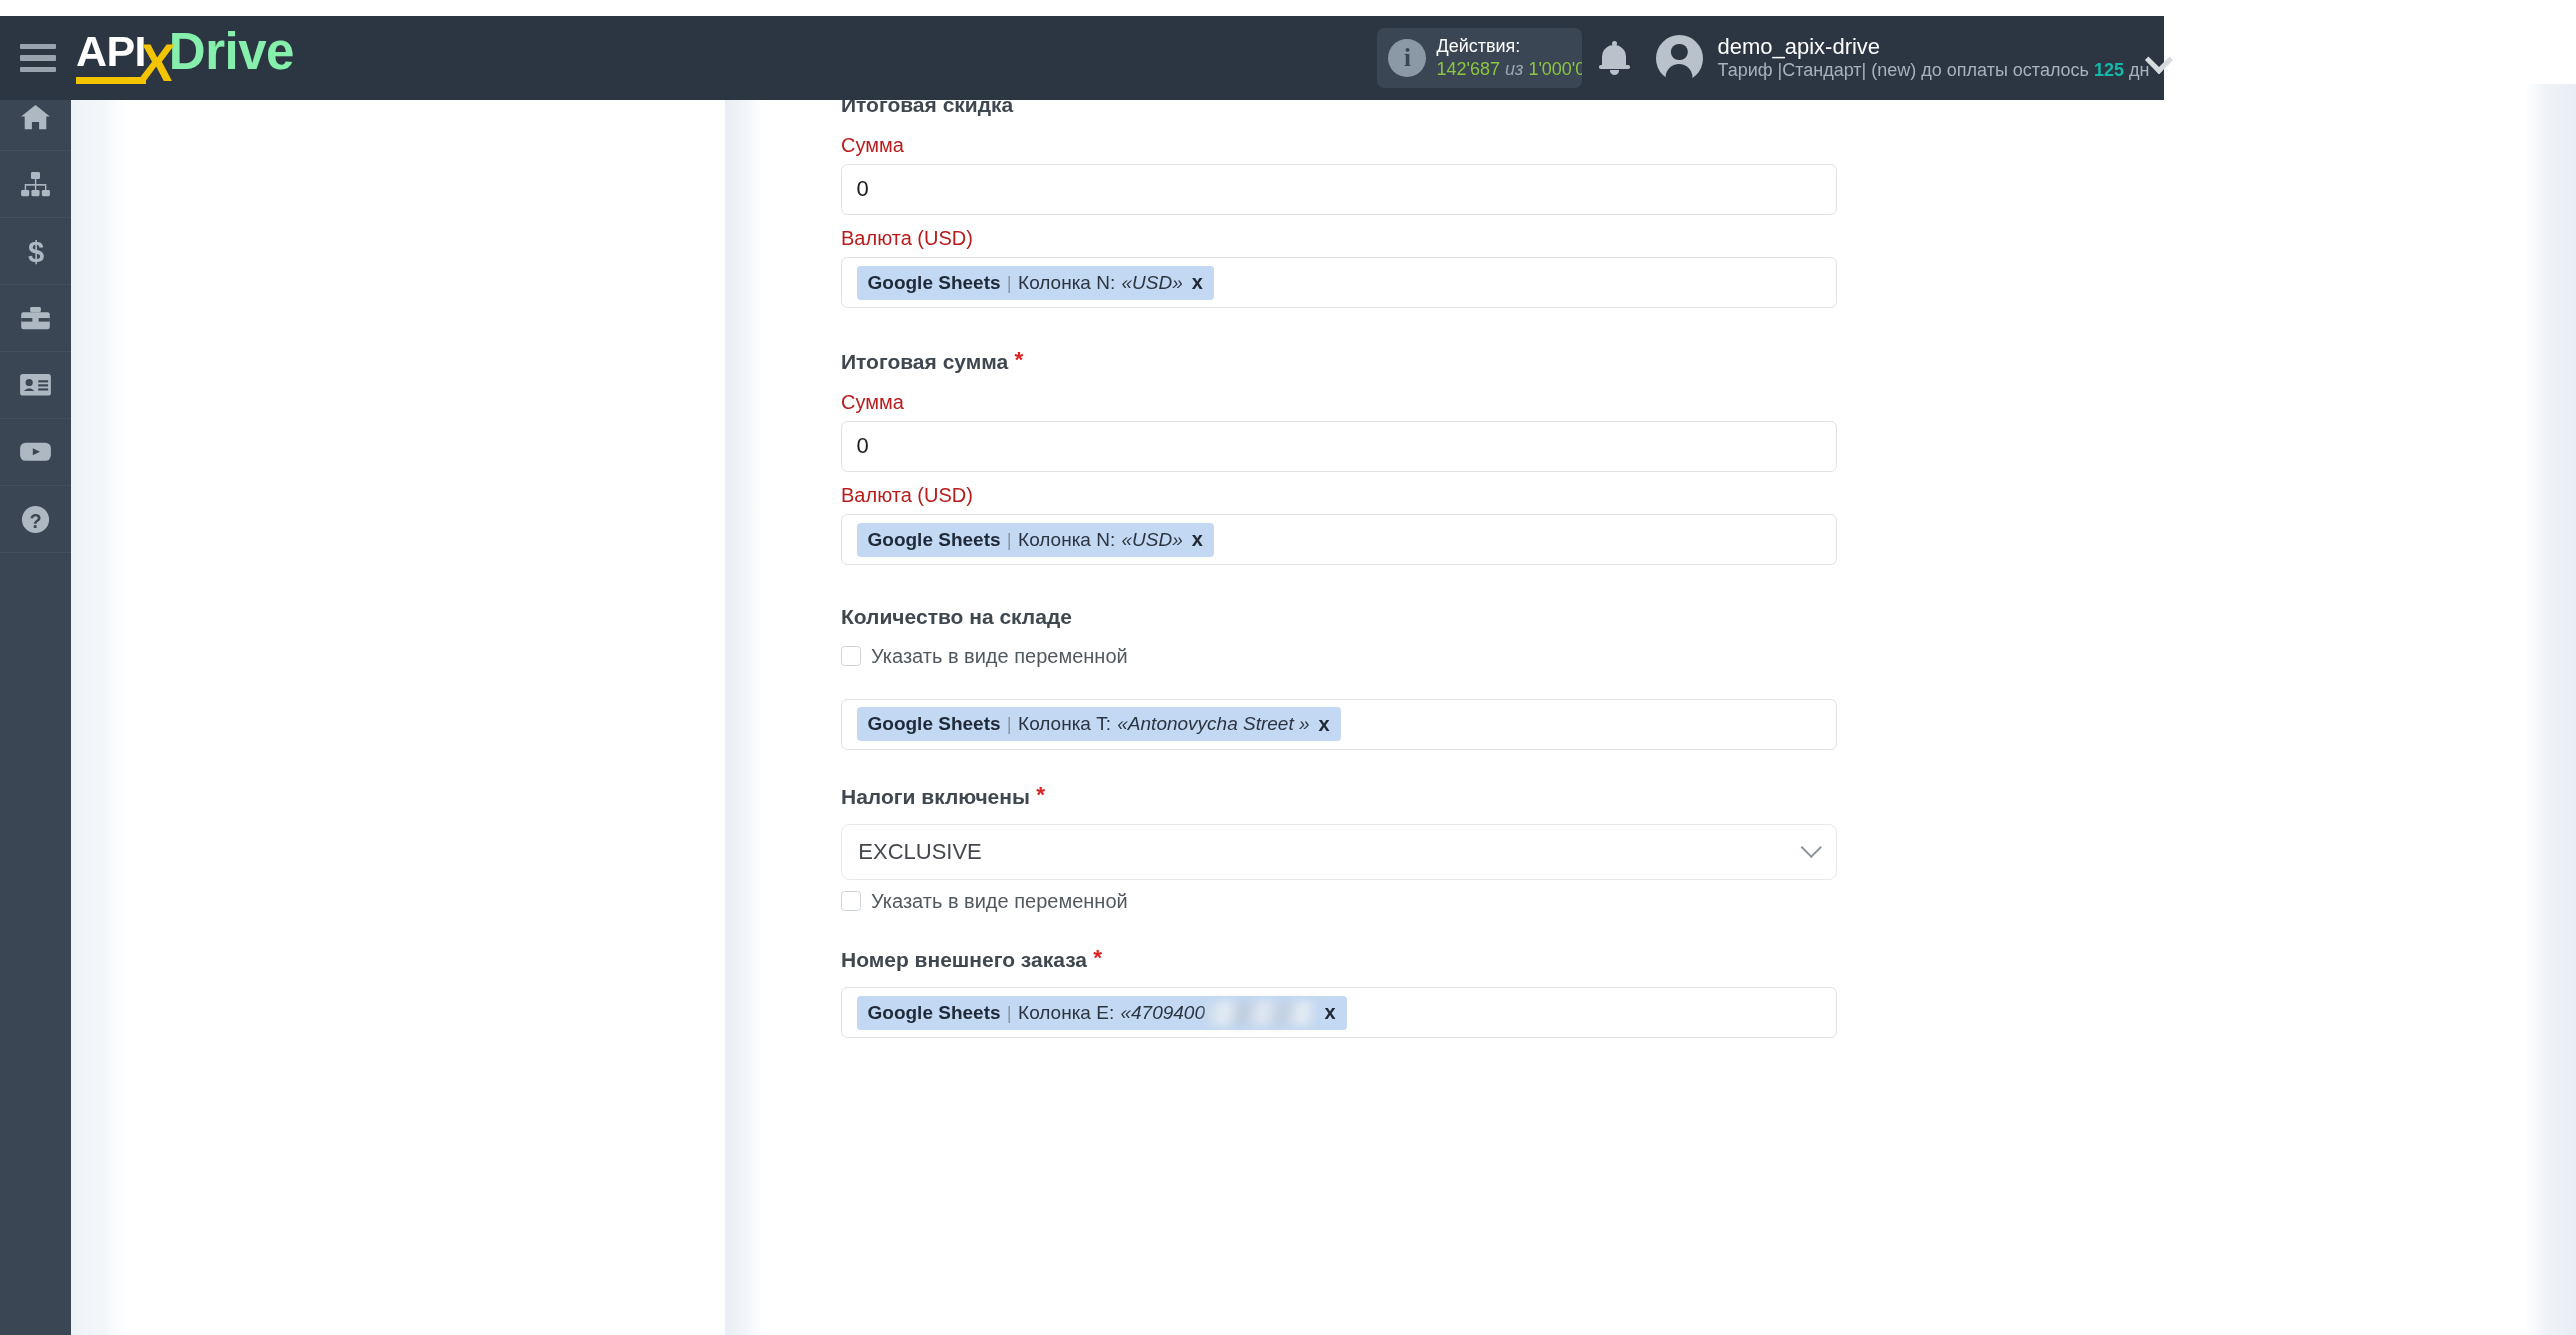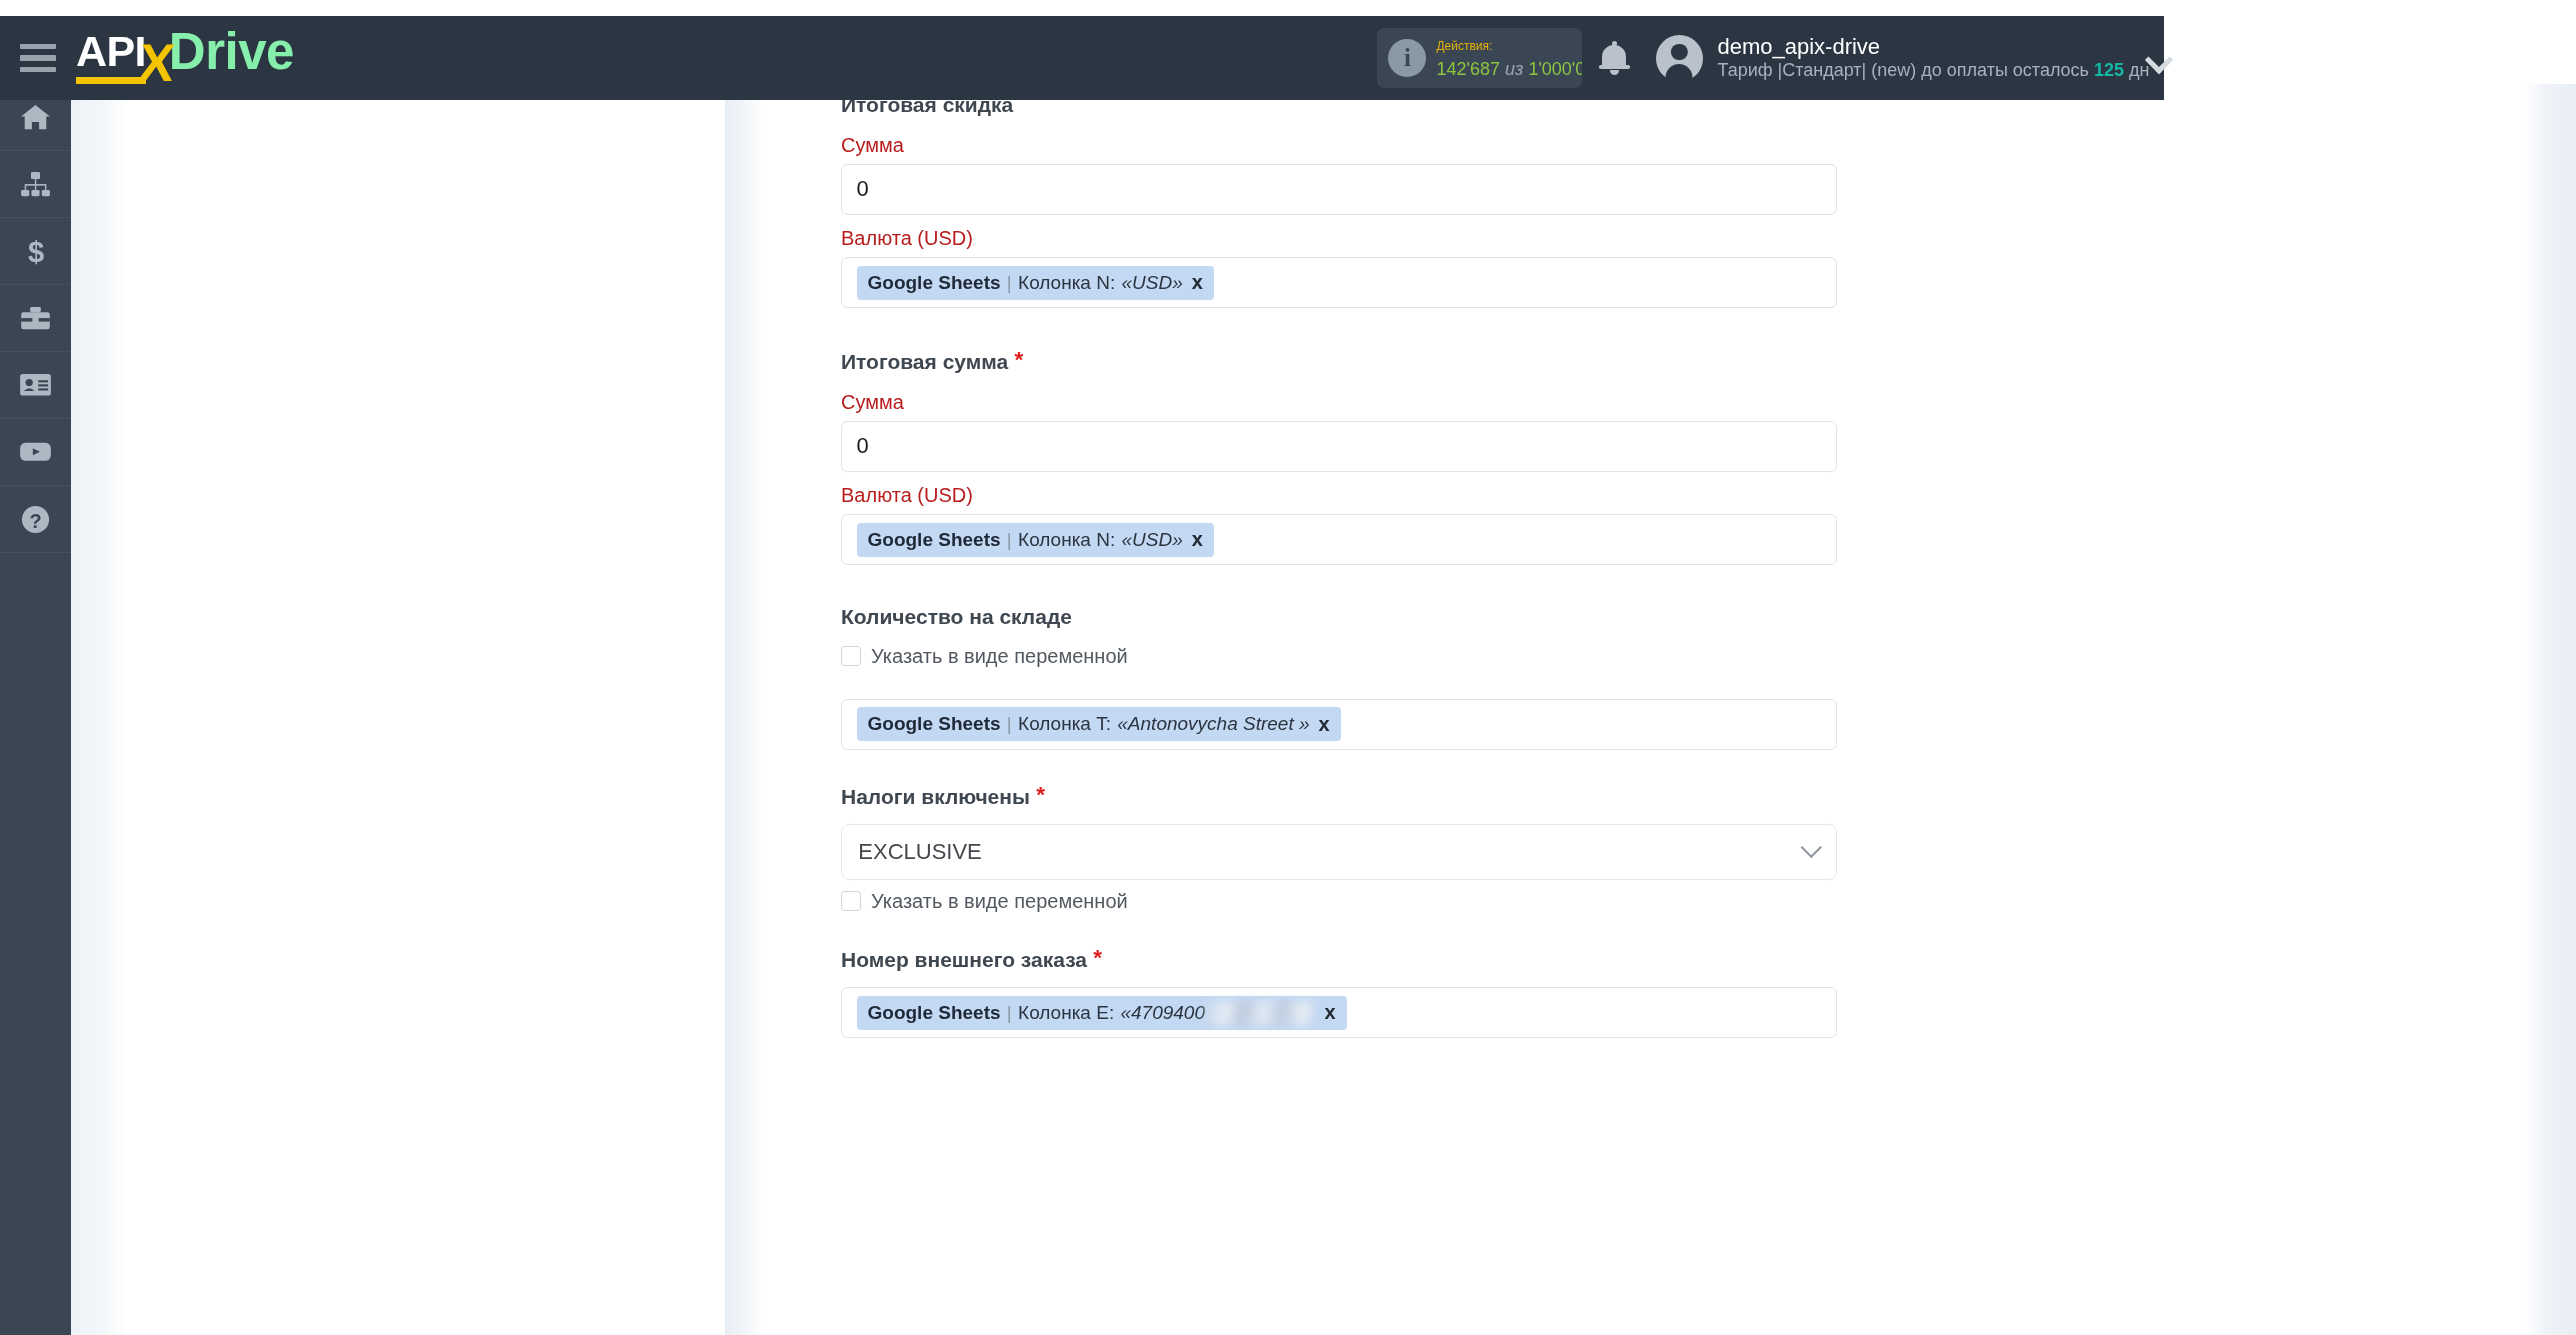"Действия:" .actions-label { color: #eab308 -> #ffffff; font-size: 12px -> 18px }
